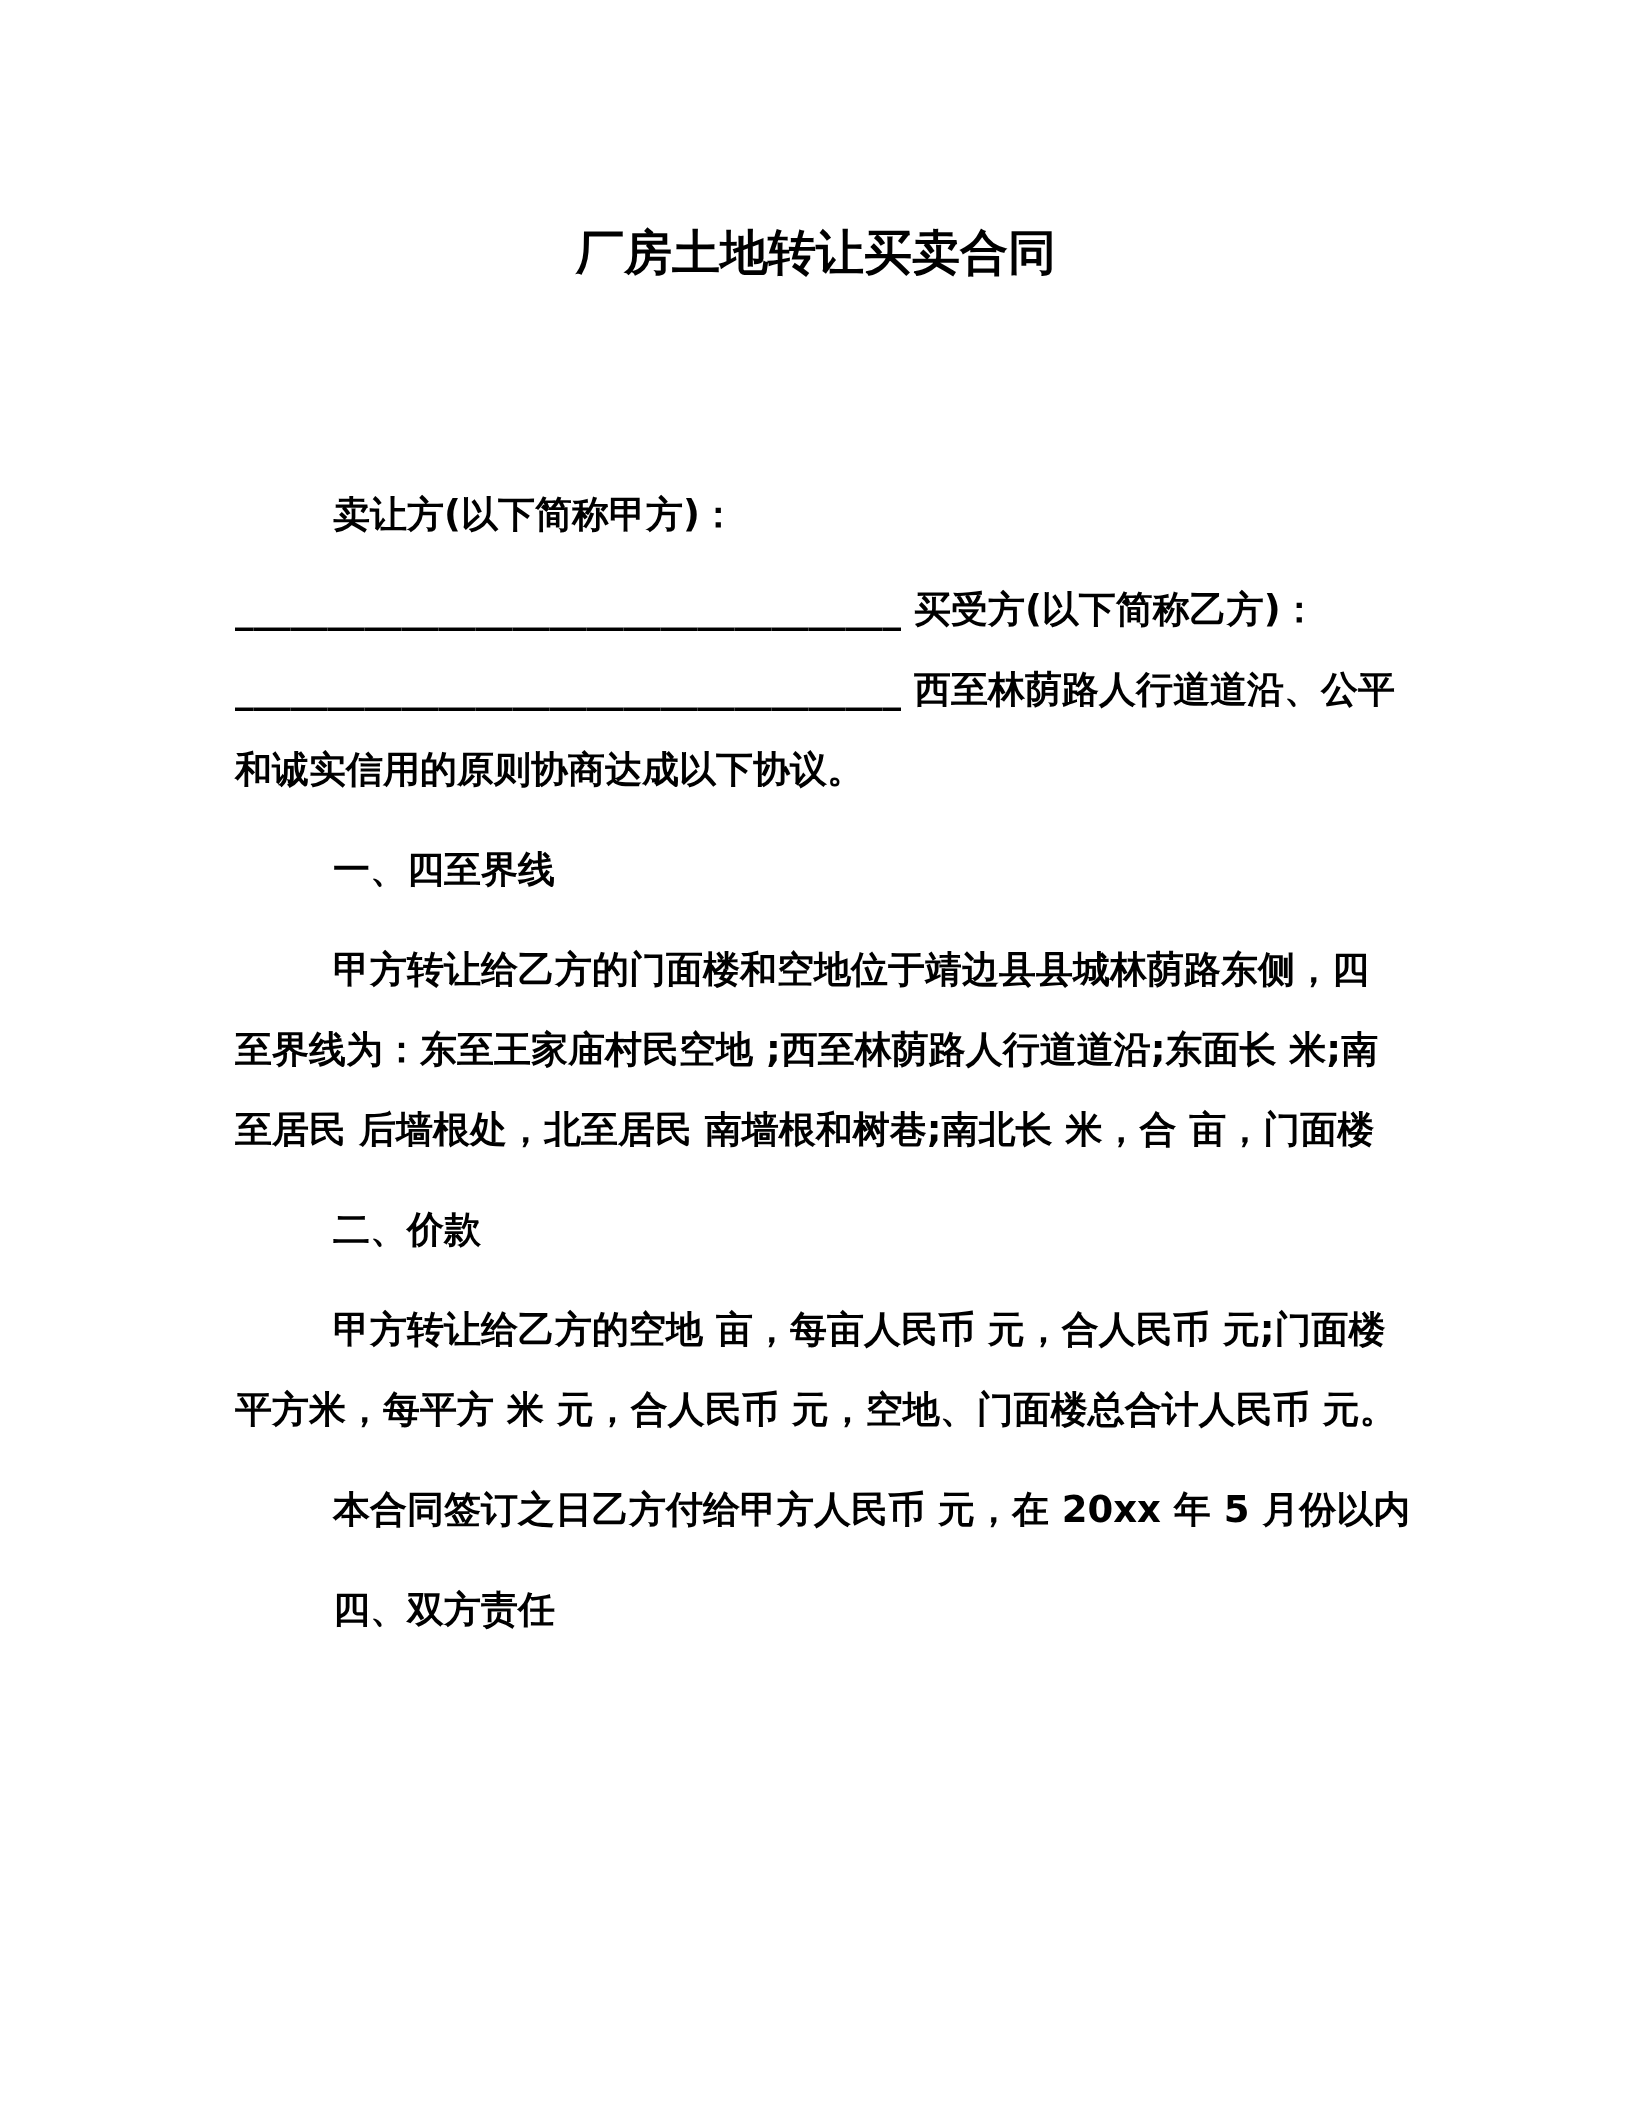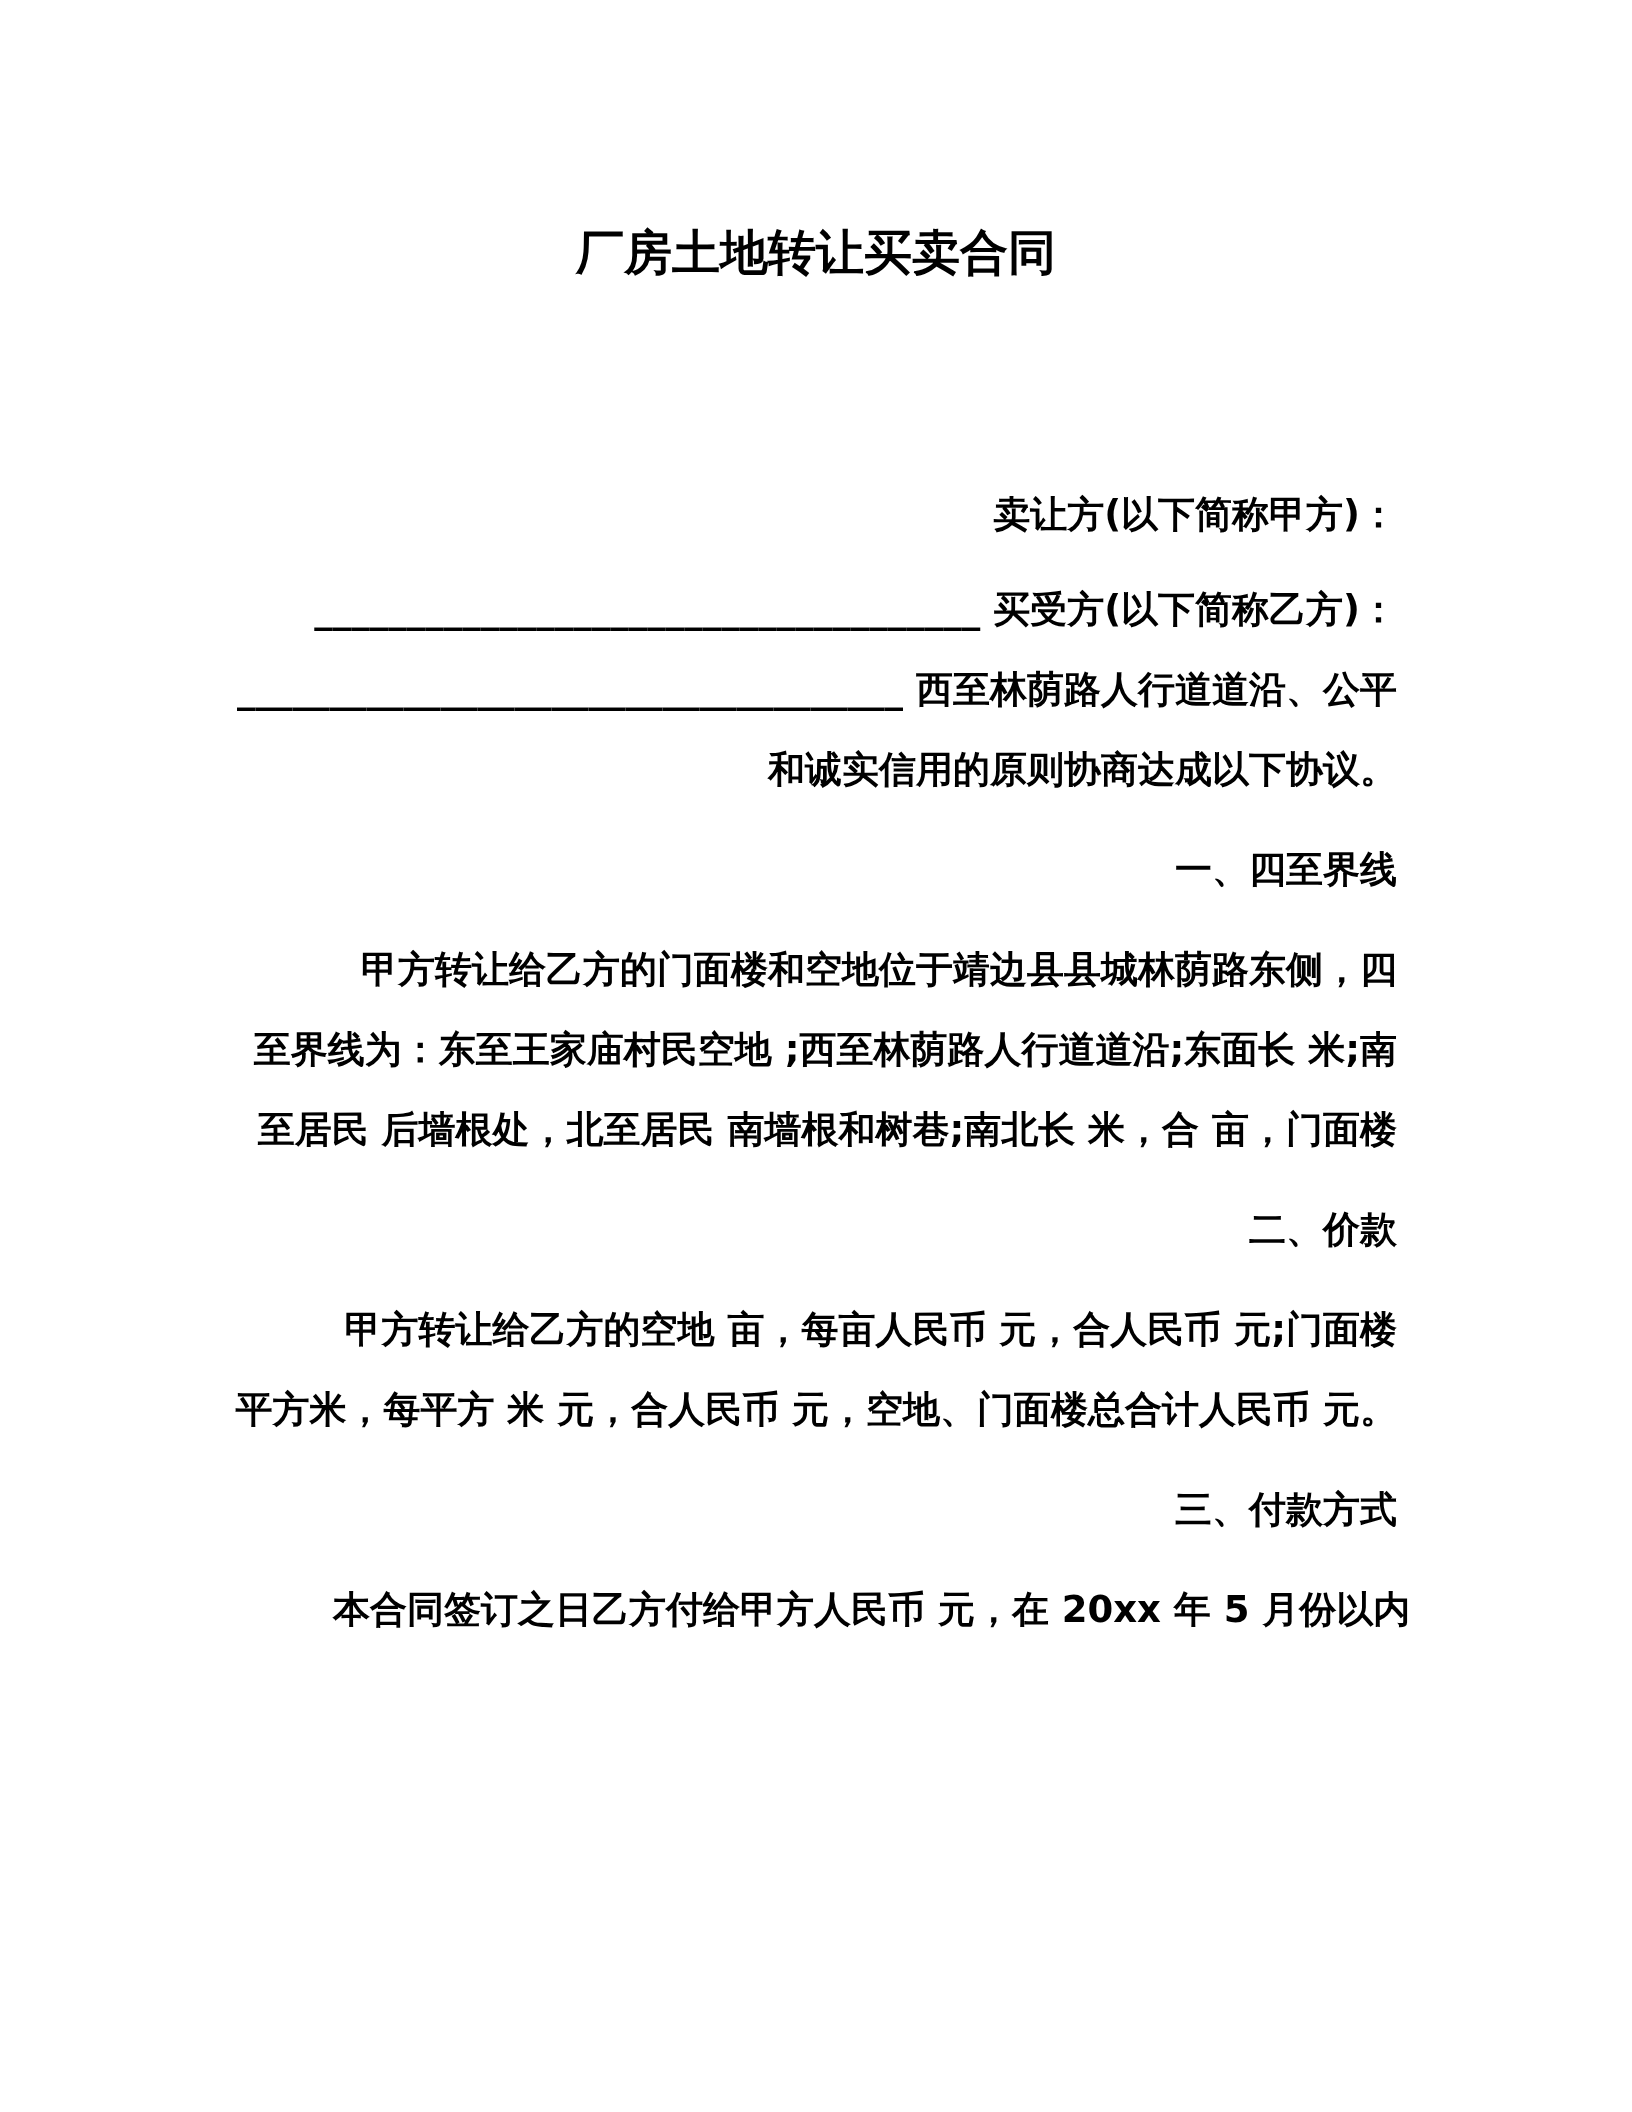"卖让方(以下简称甲方)：" .block { text-align: right -> none }
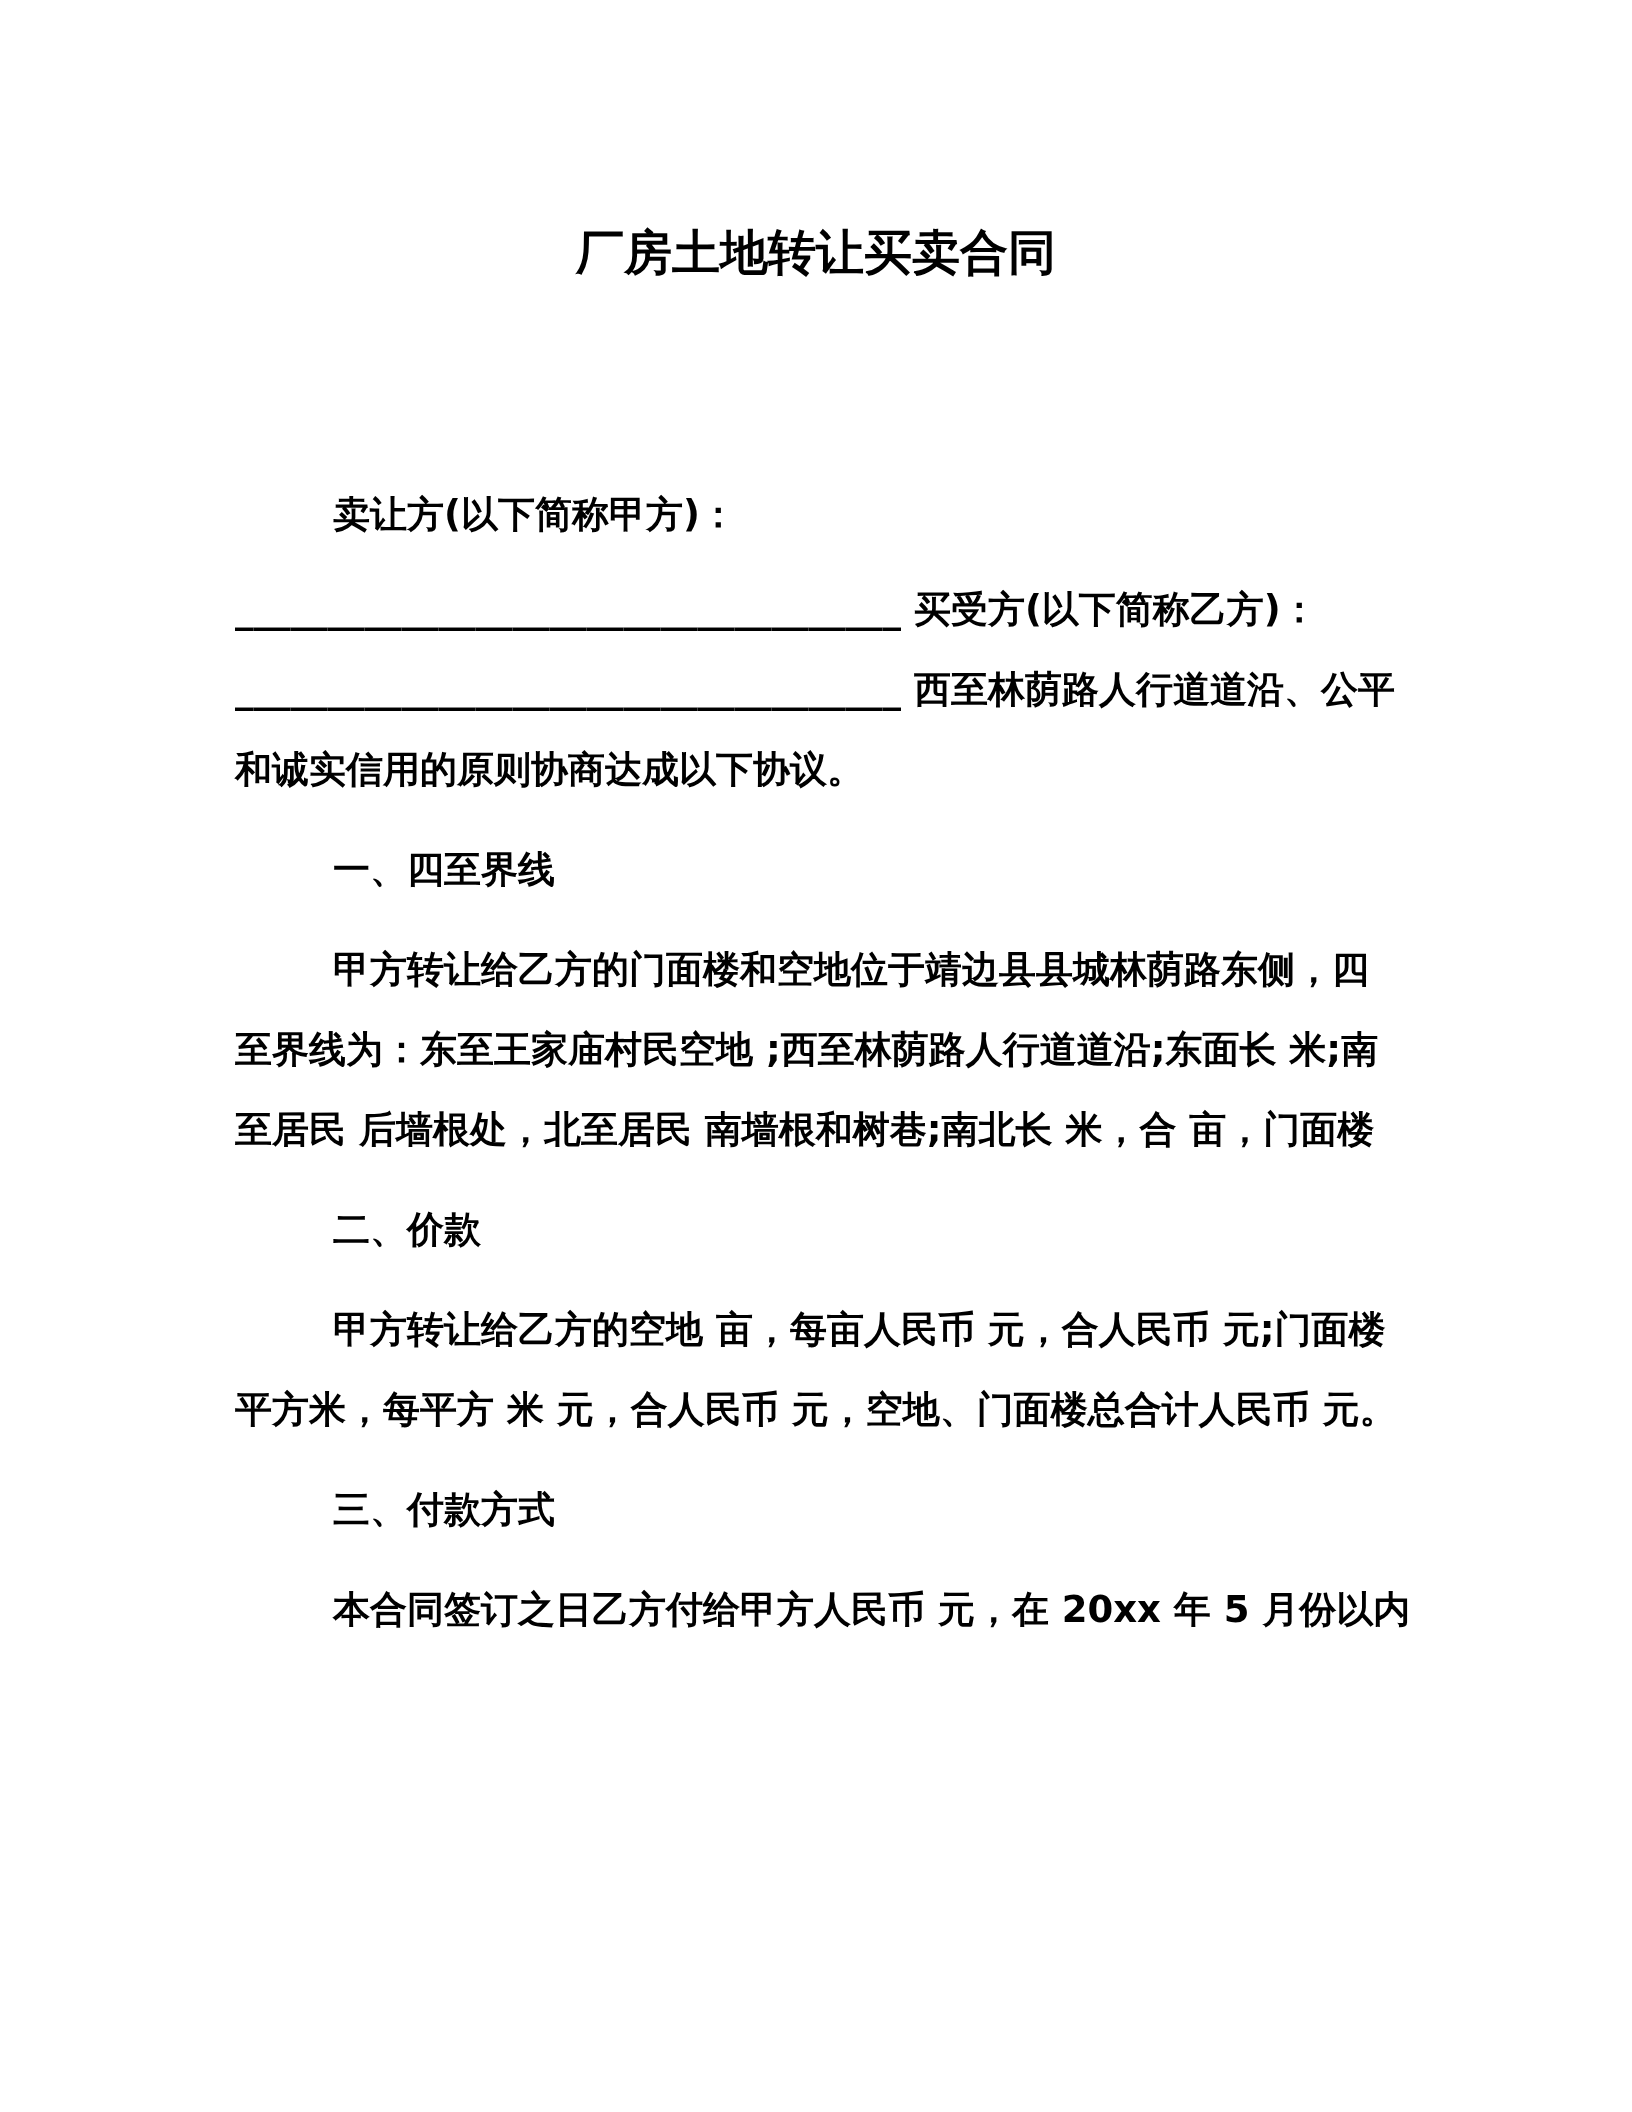"三、付款方式" div.block { html: <div> <div>三、付款方式</div> </div> -> none }
